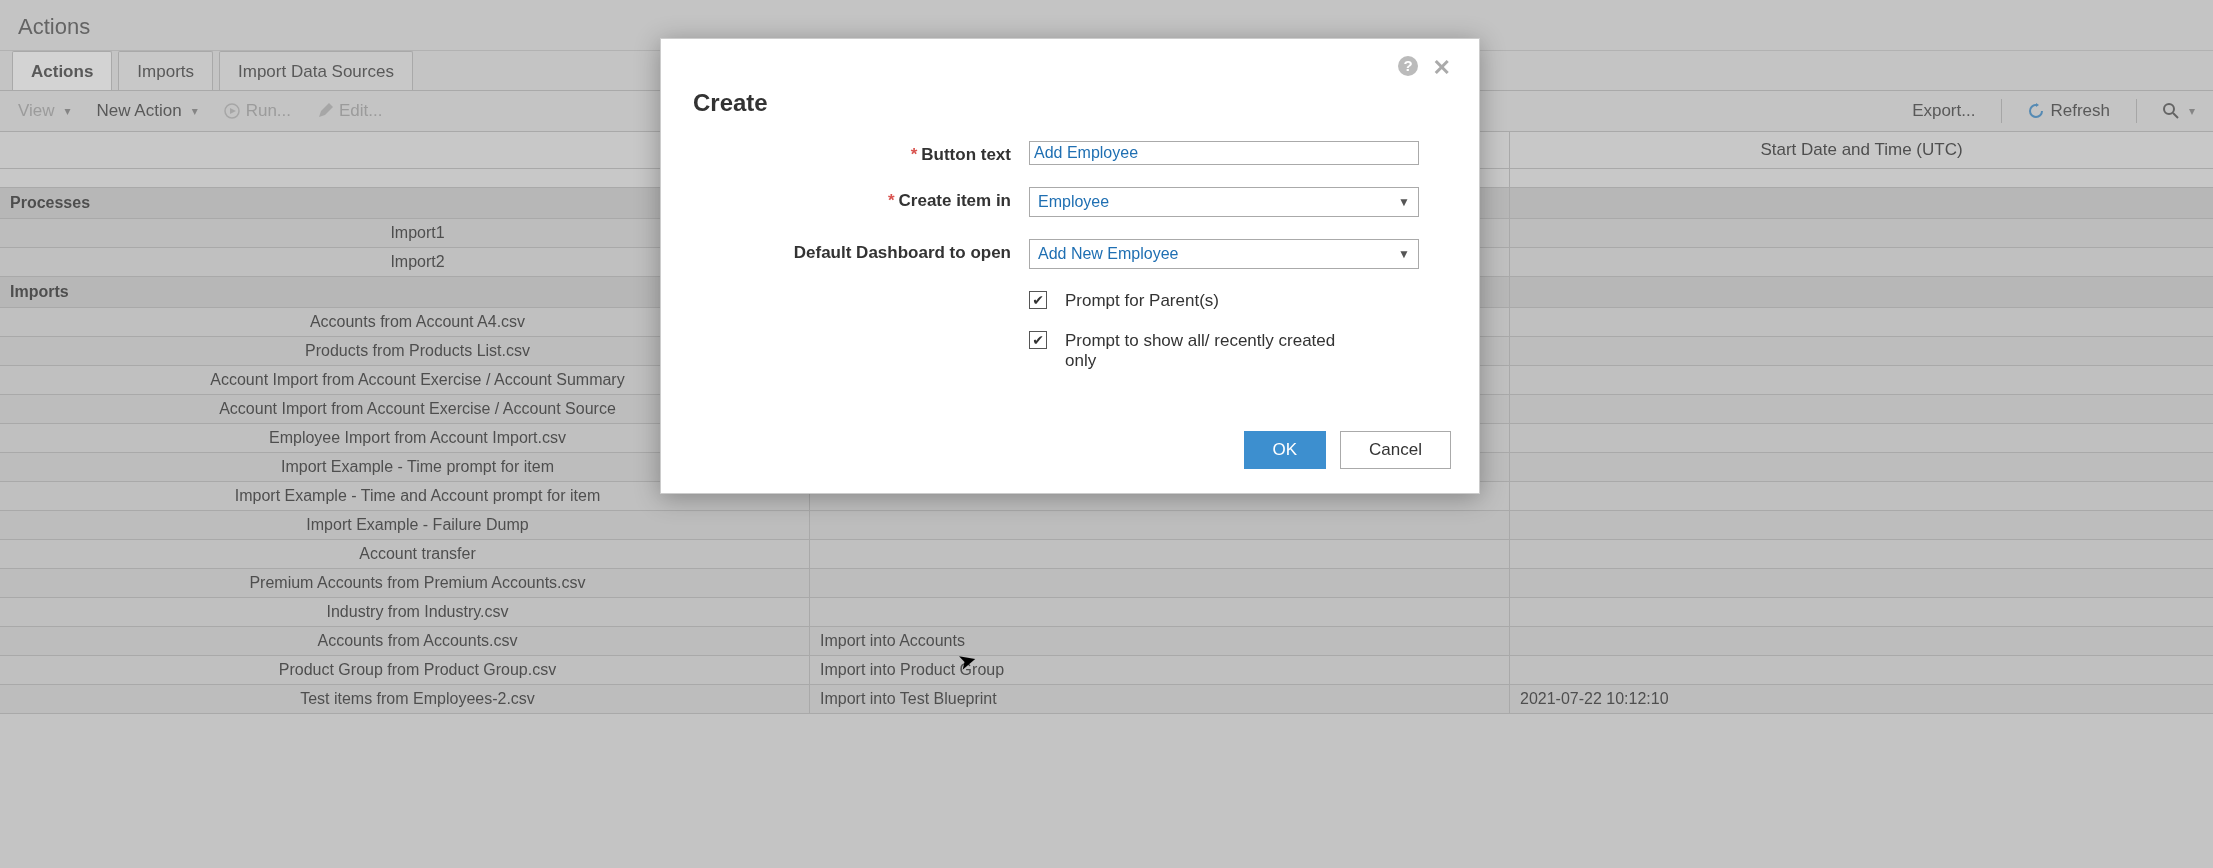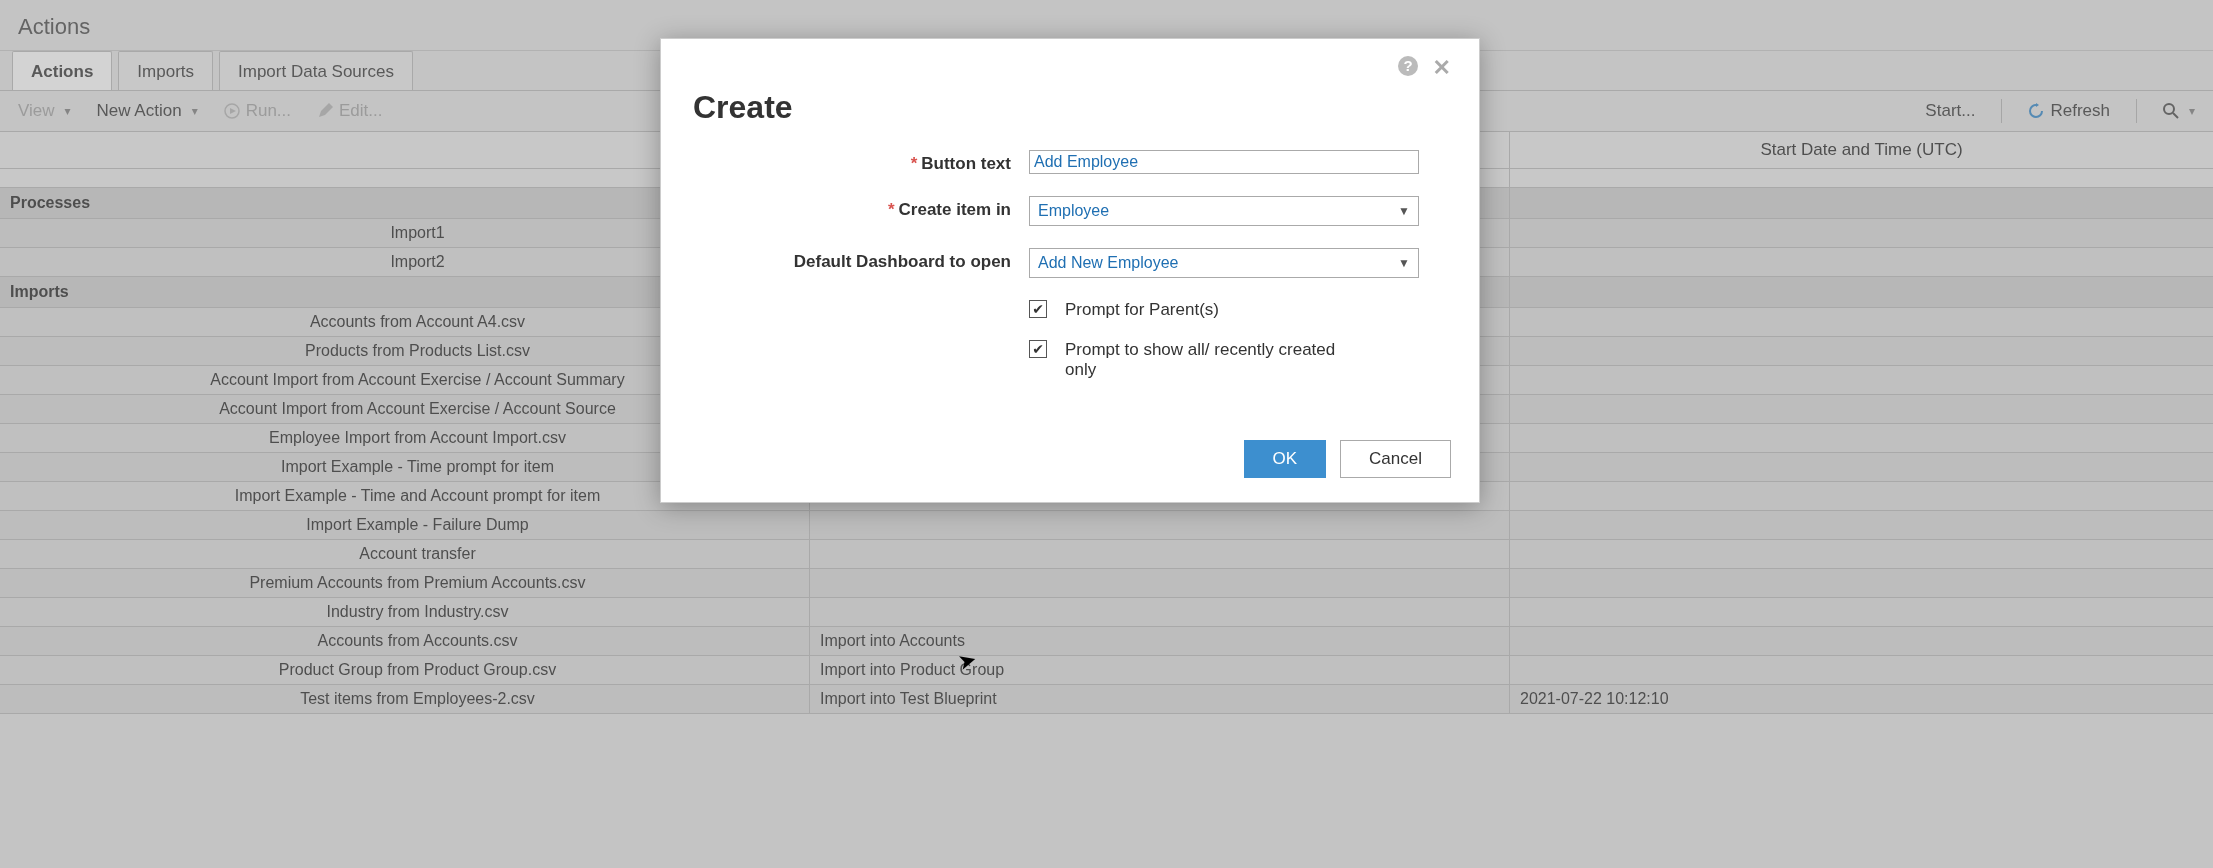"Create" .dlg-title { font-size: 32px -> 24px }
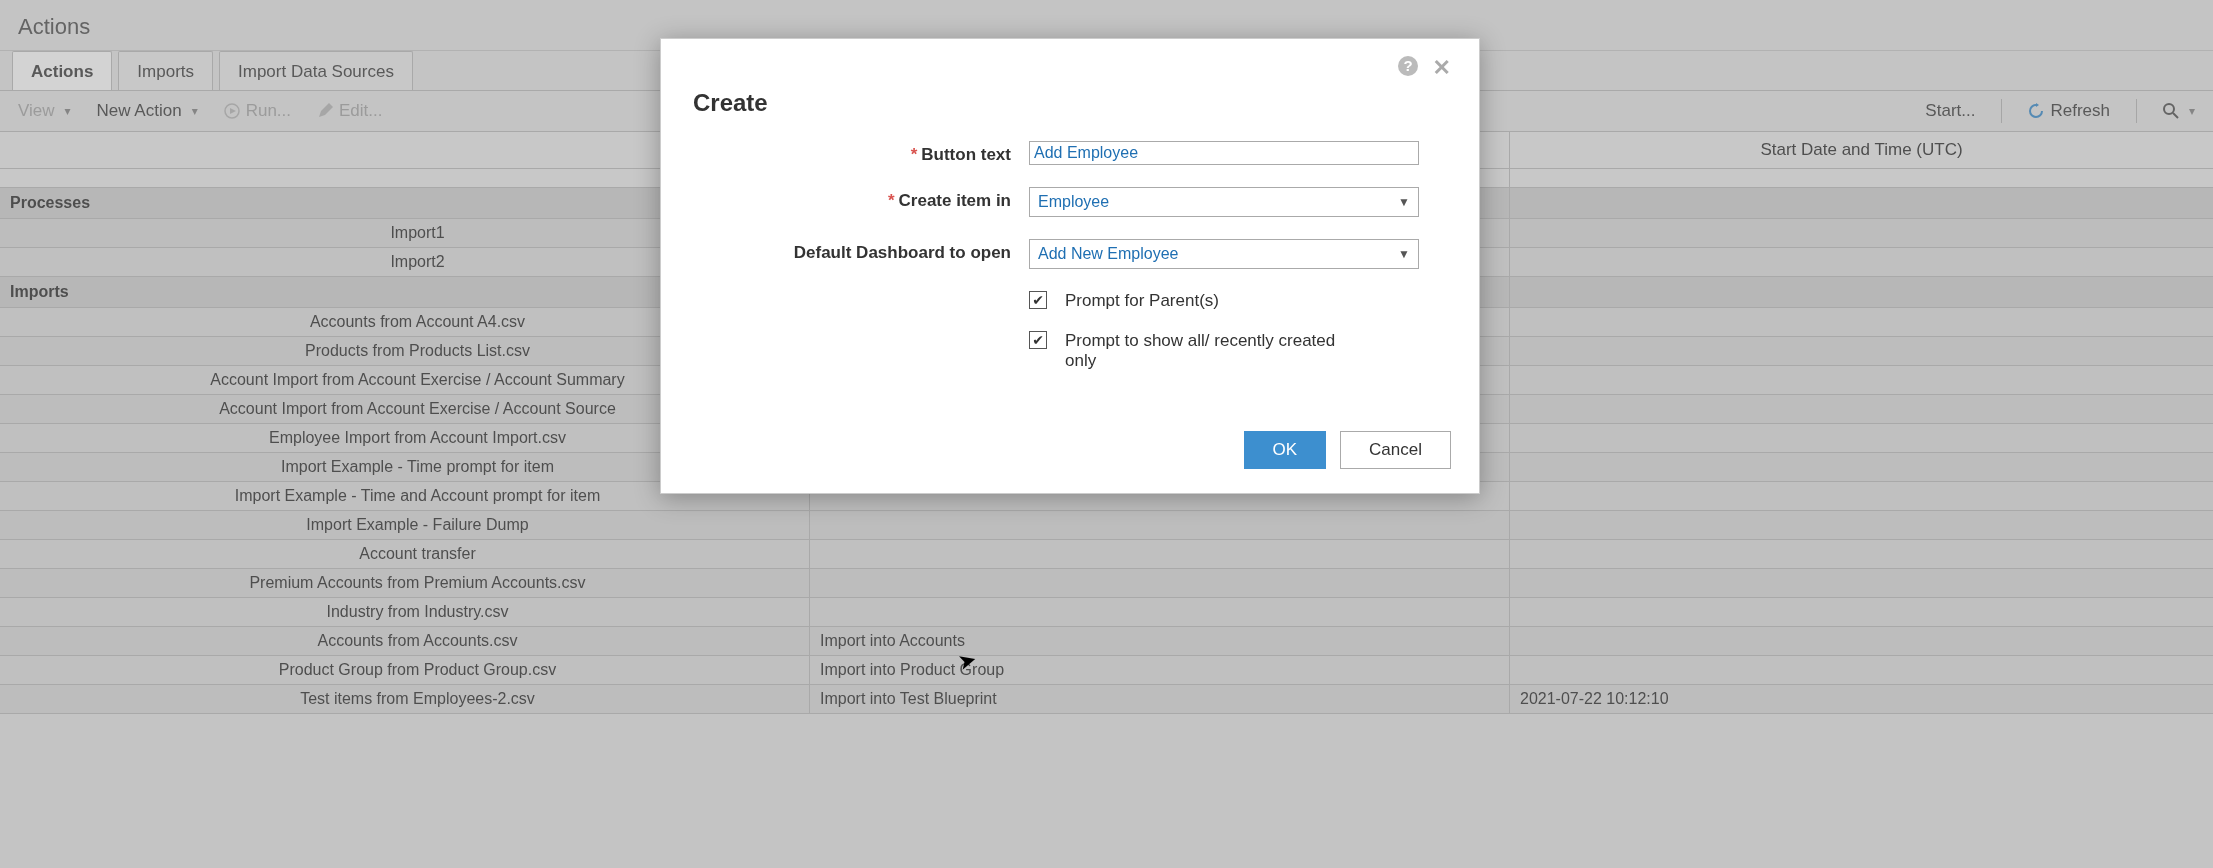"Start..." span.item { text: Start -> Export }
